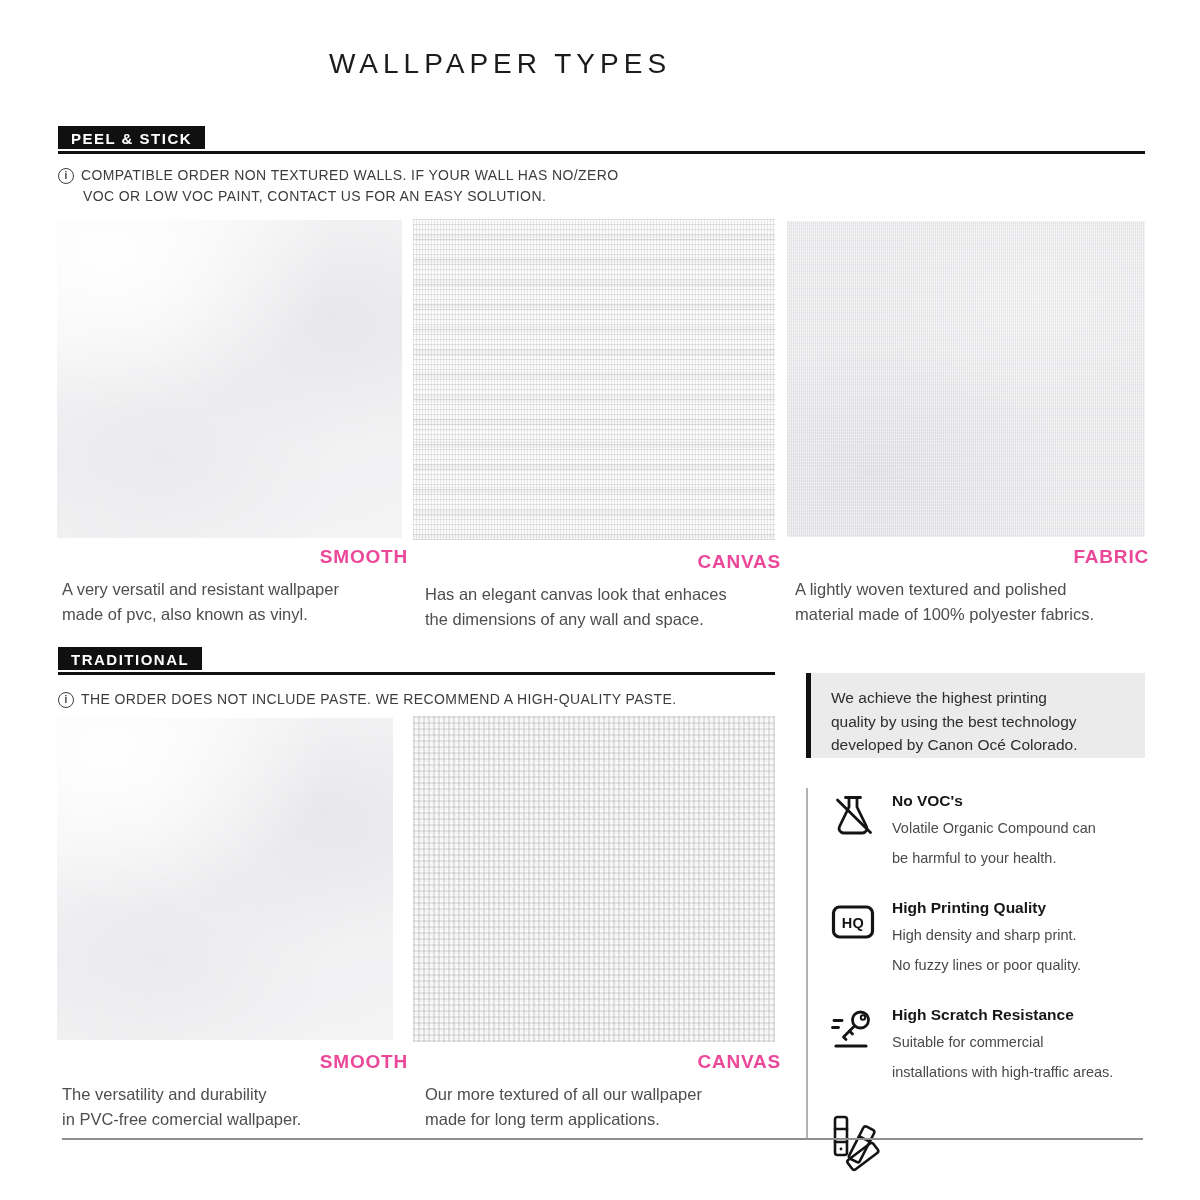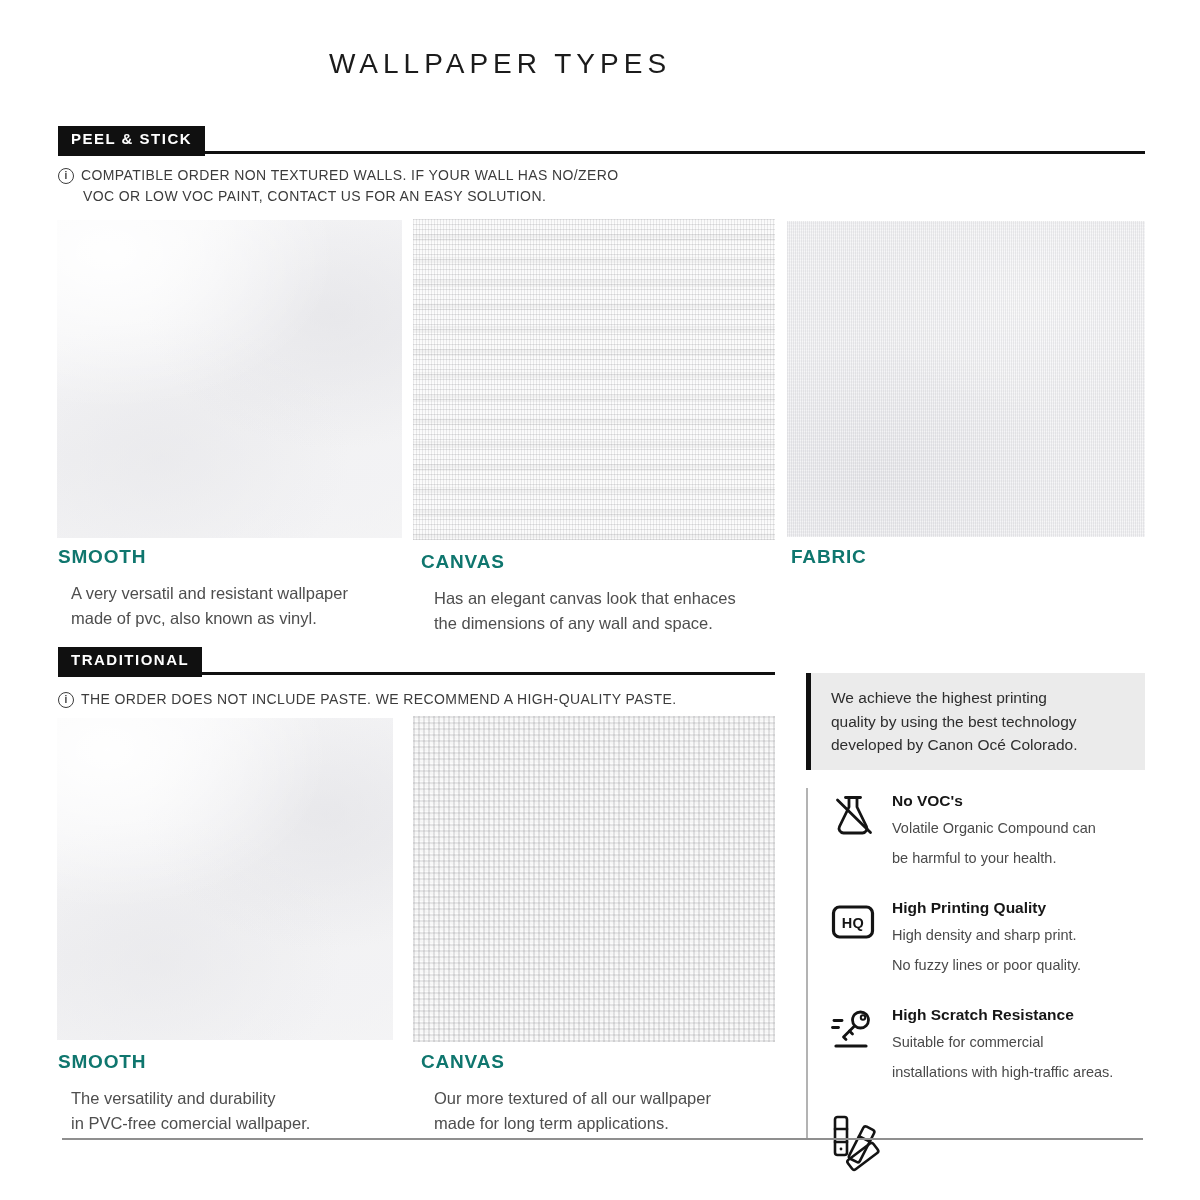"PEEL & STICK" .section-label { padding: 4px 13px 8px 13px -> 4px 13px 1px 13px }
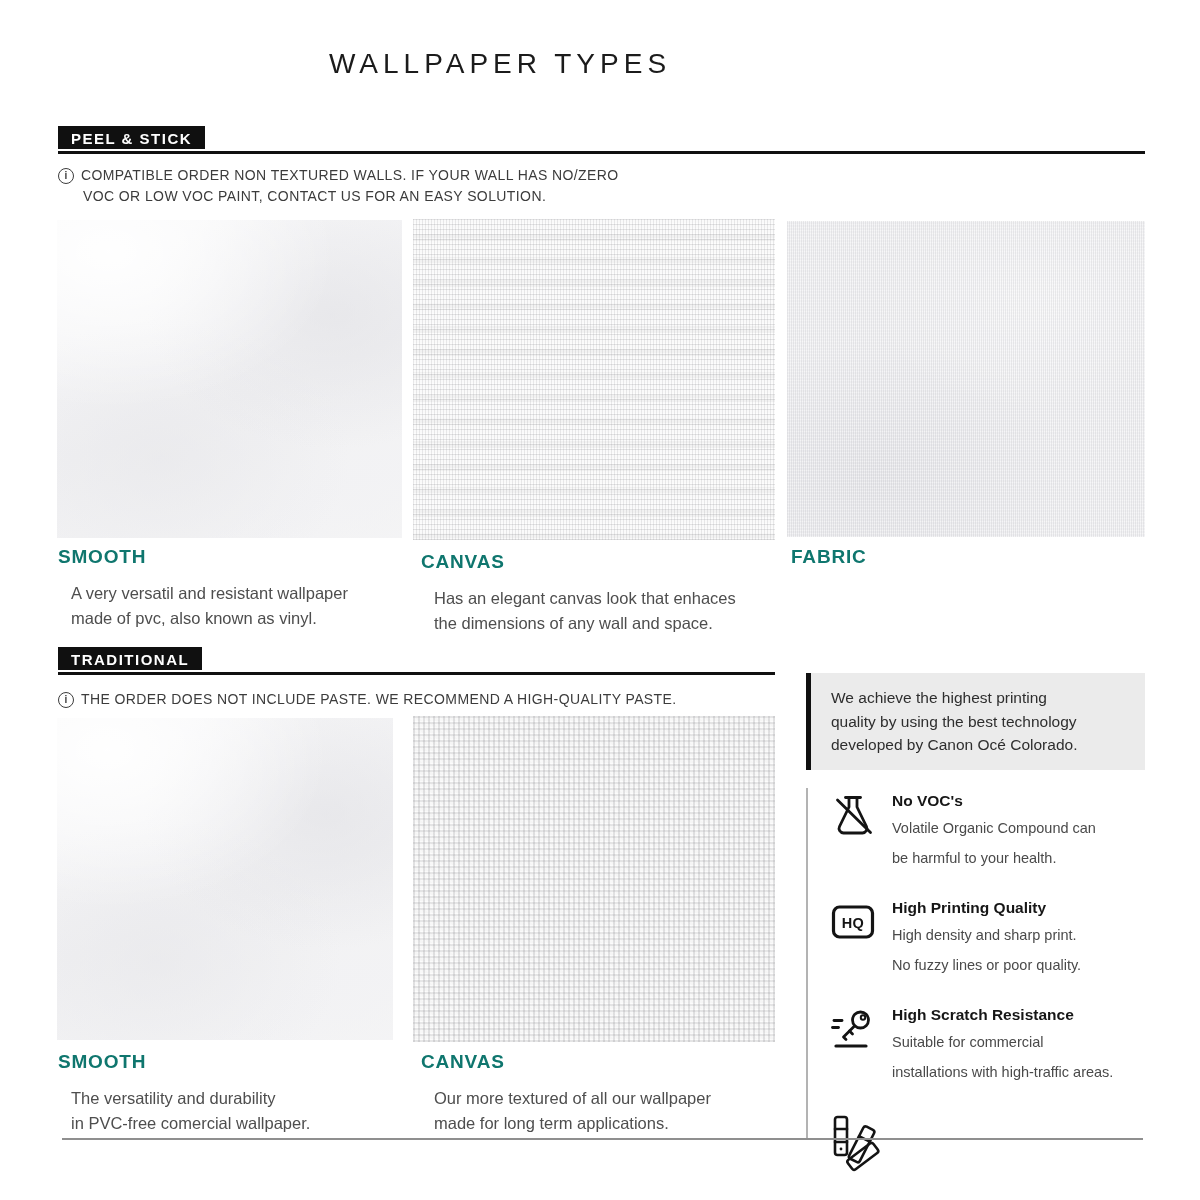"SMOOTH" .caption h3 { color: #0f766e -> #ec4899; text-align: none -> right }
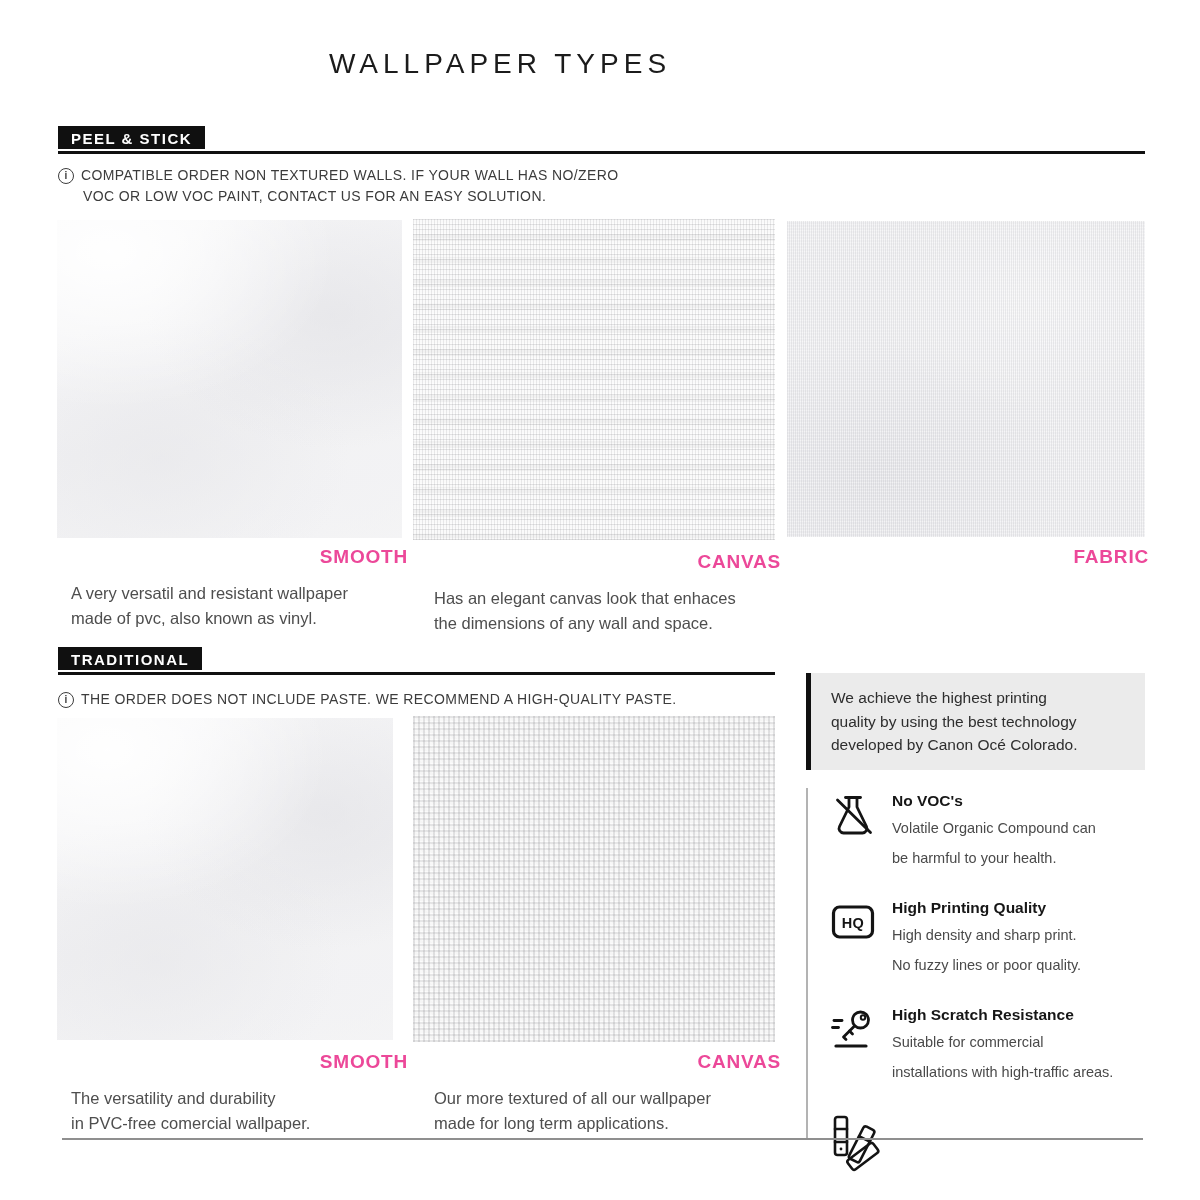"A very versatil and resistant" .caption p { margin: 13px -> 4px }
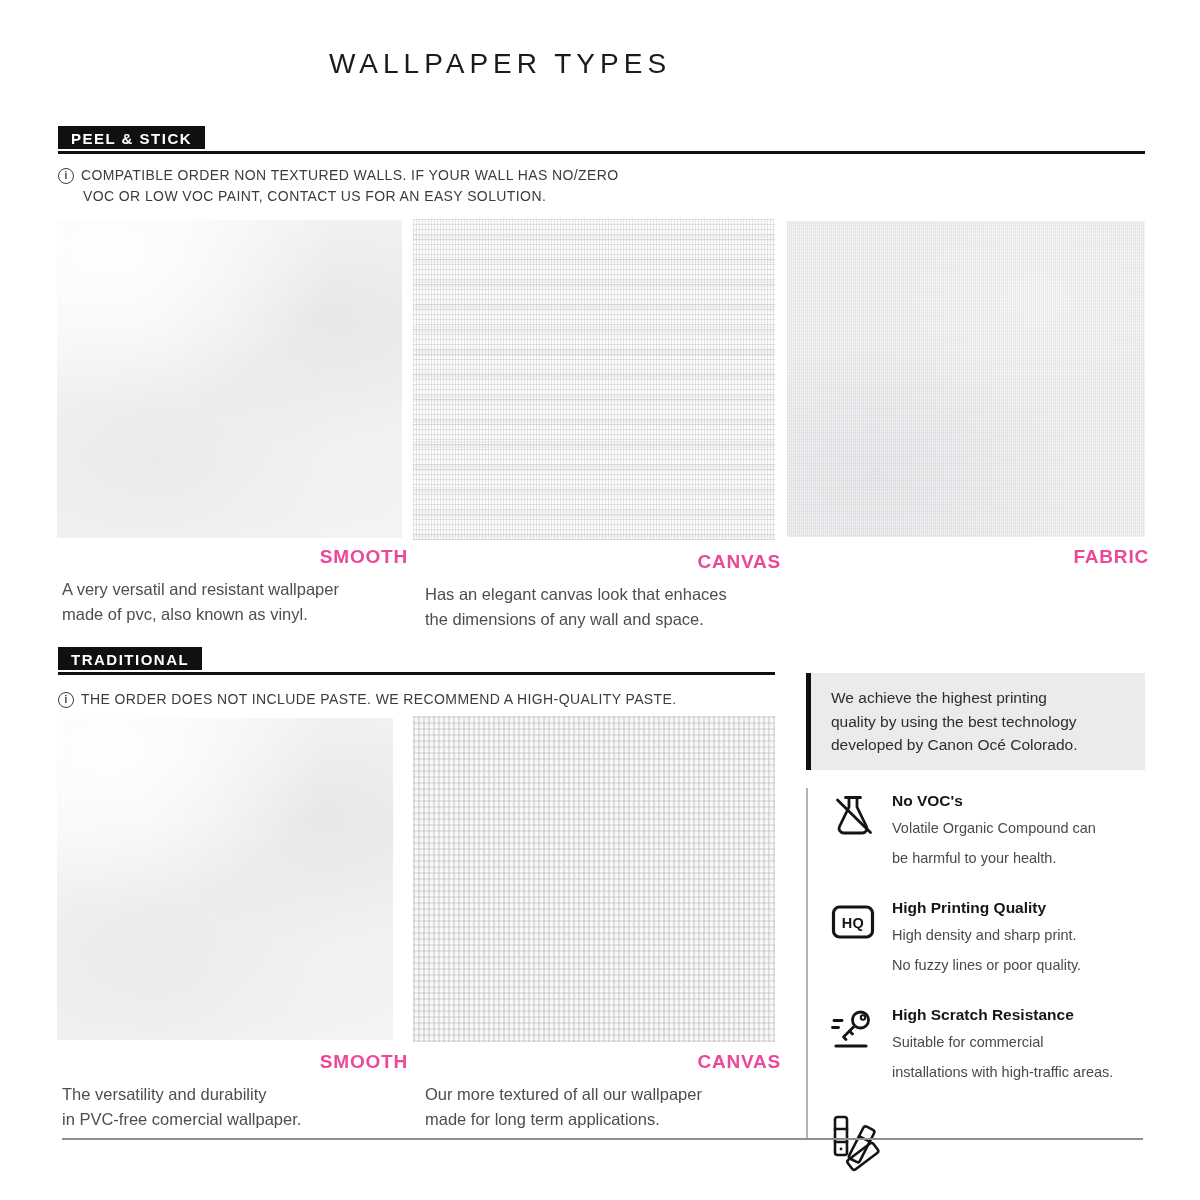"A lightly woven textured and" p { html: none -> <p>A lightly woven textured and polished<br>material made of 100% polyester fabrics.</p> }
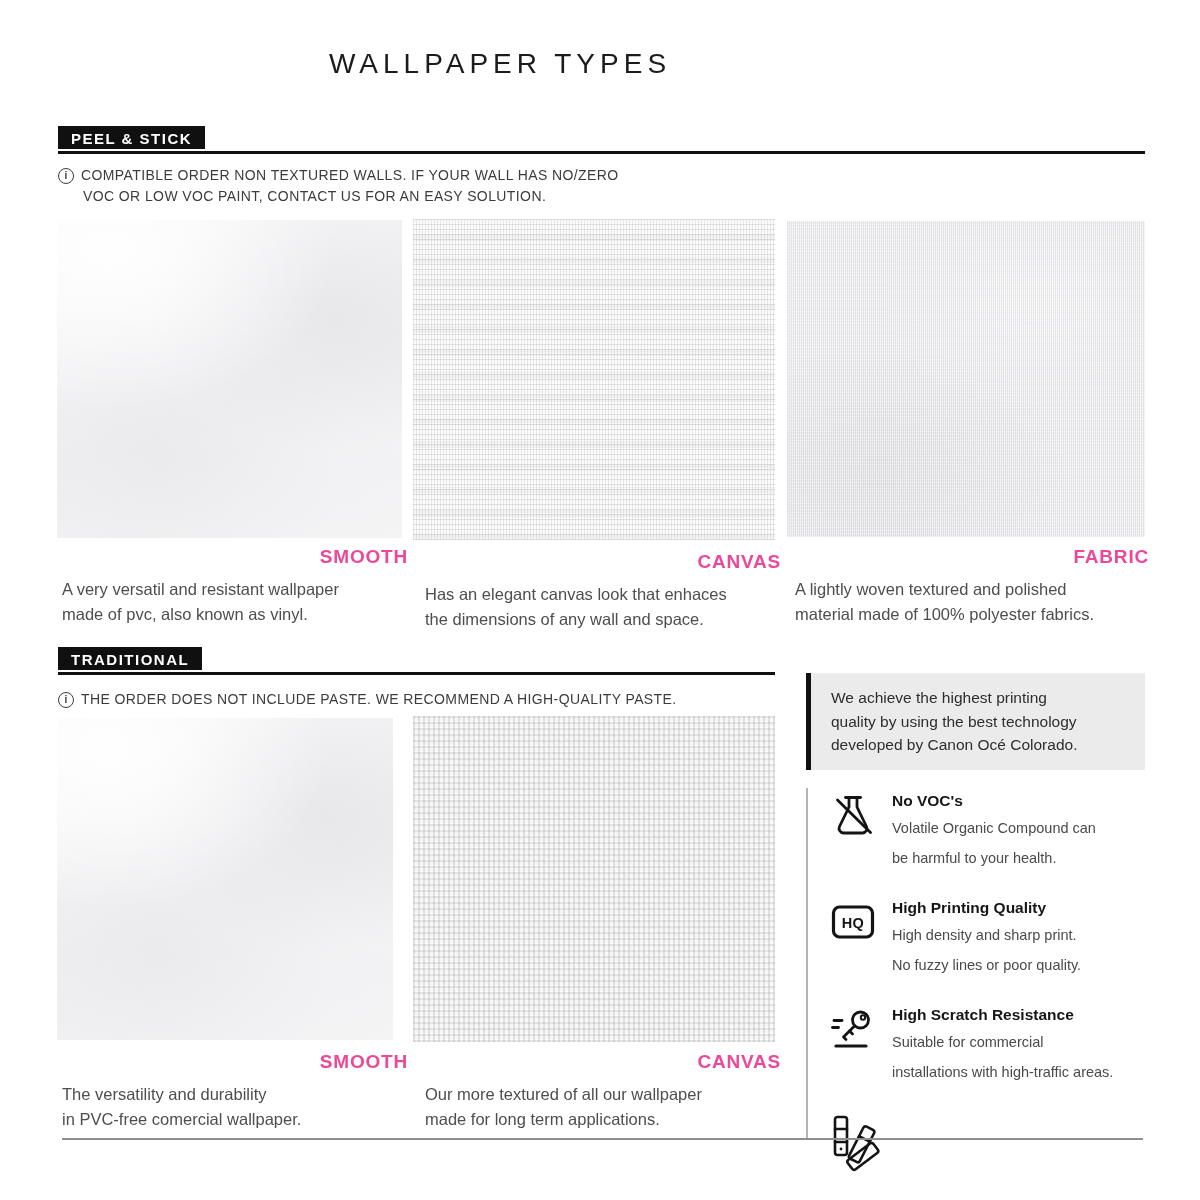"We achieve the highest printing" .quote-box { padding: 13px 16px 13px 20px -> 13px 16px 1px 20px }
